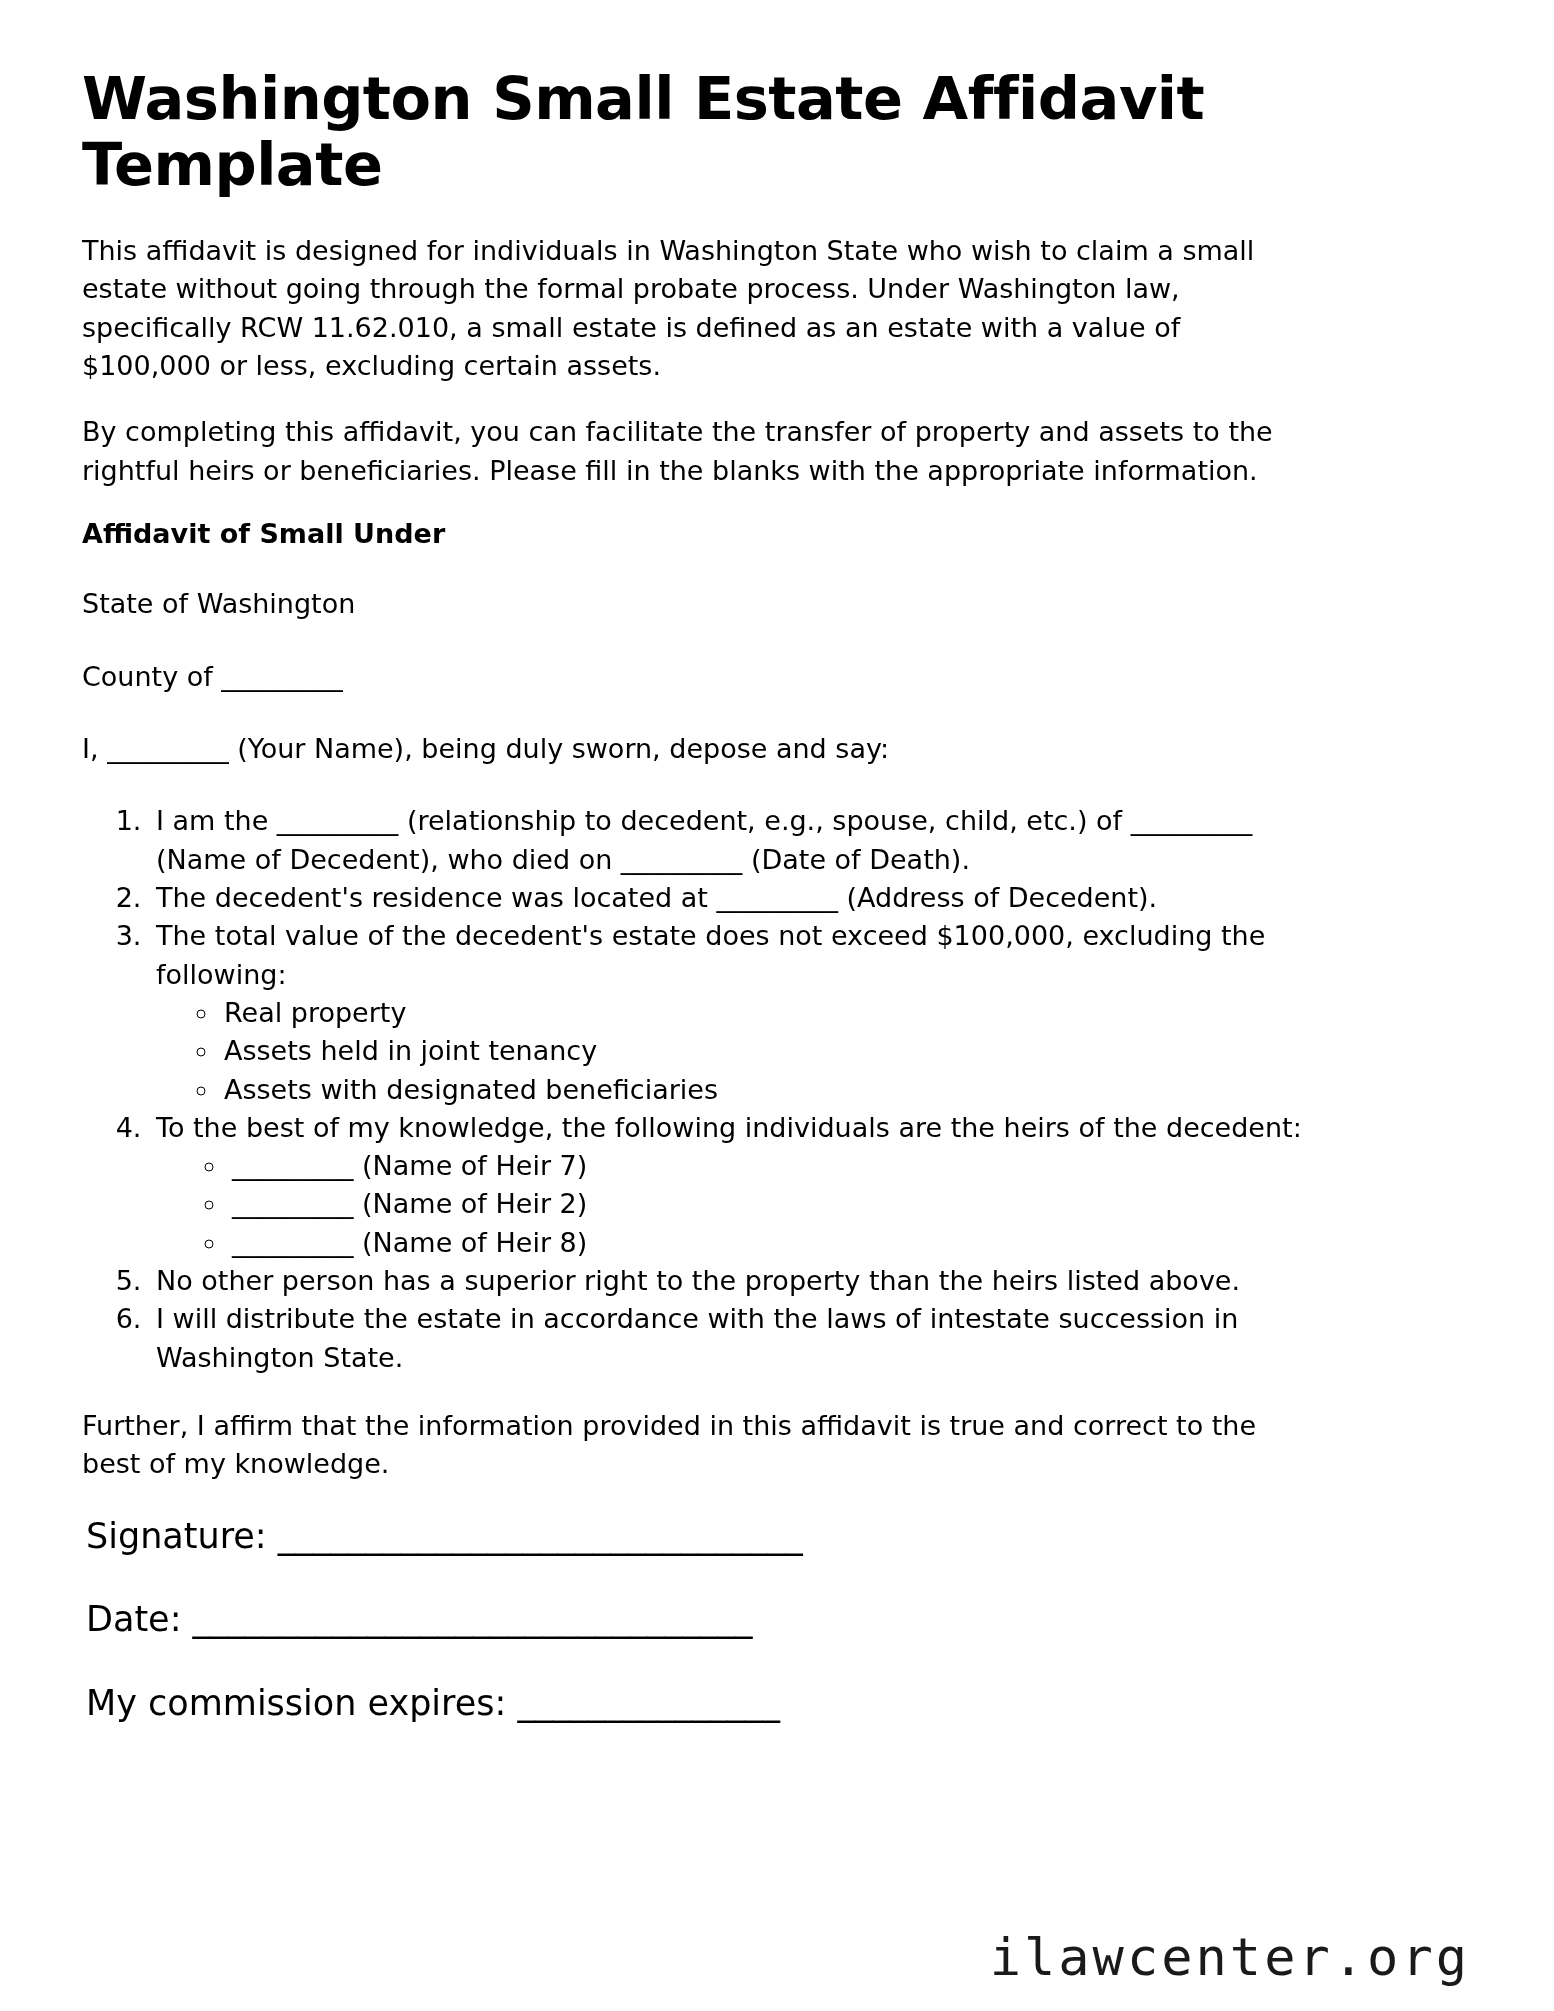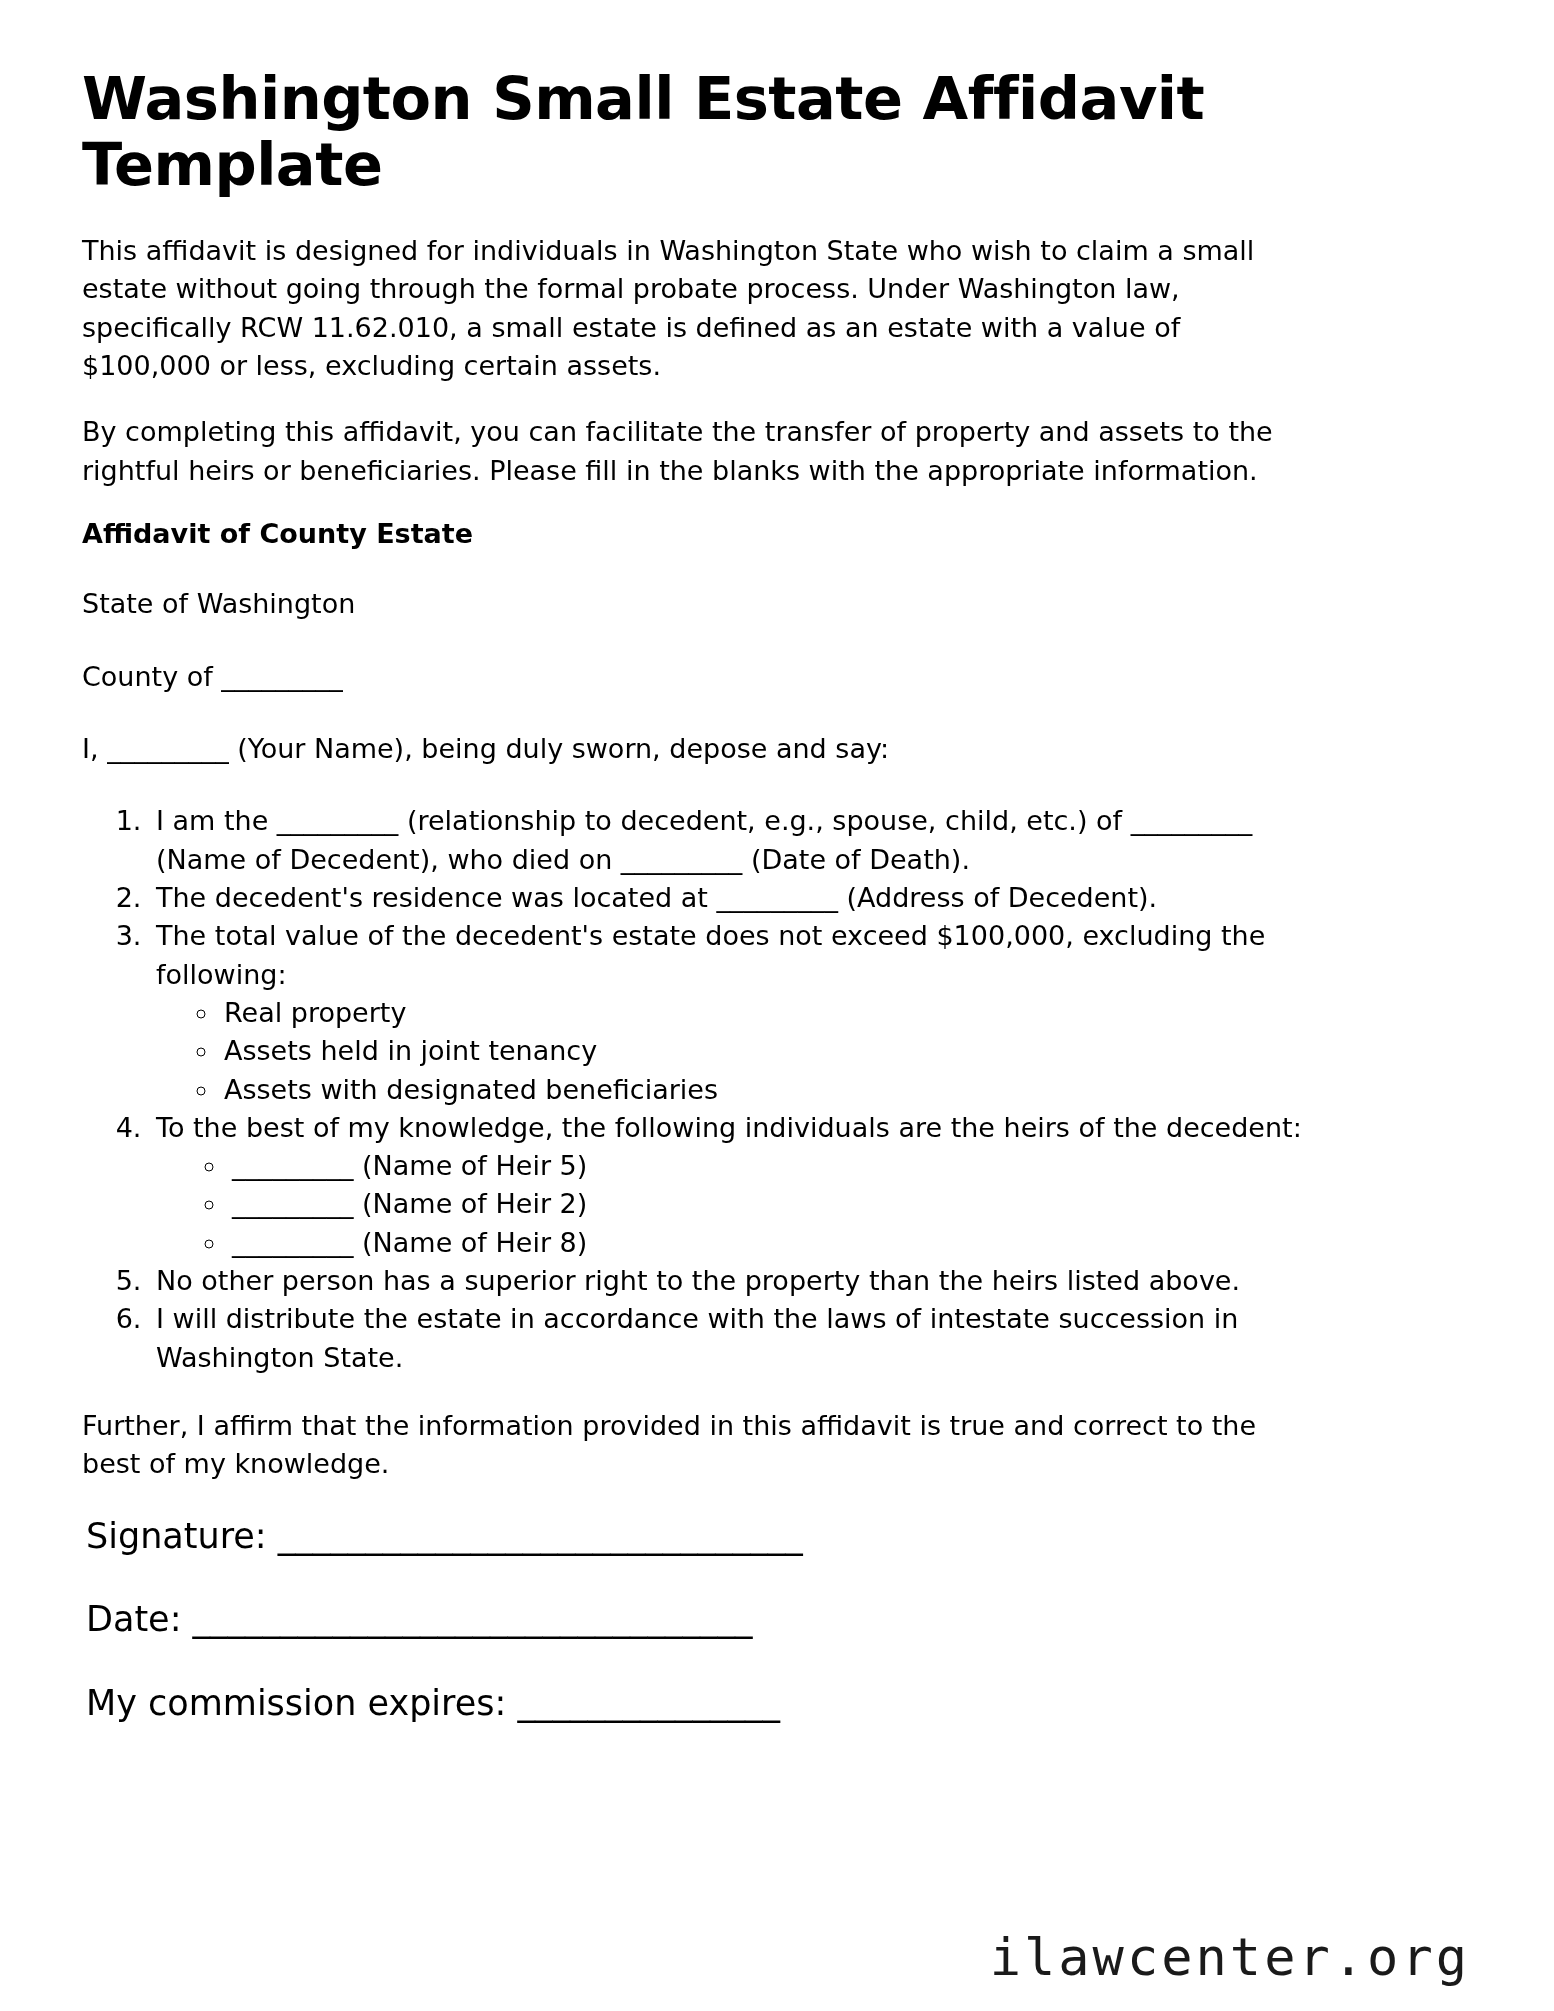"Affidavit of County Estate" h2.section-head { text: County Estate -> Small Under }
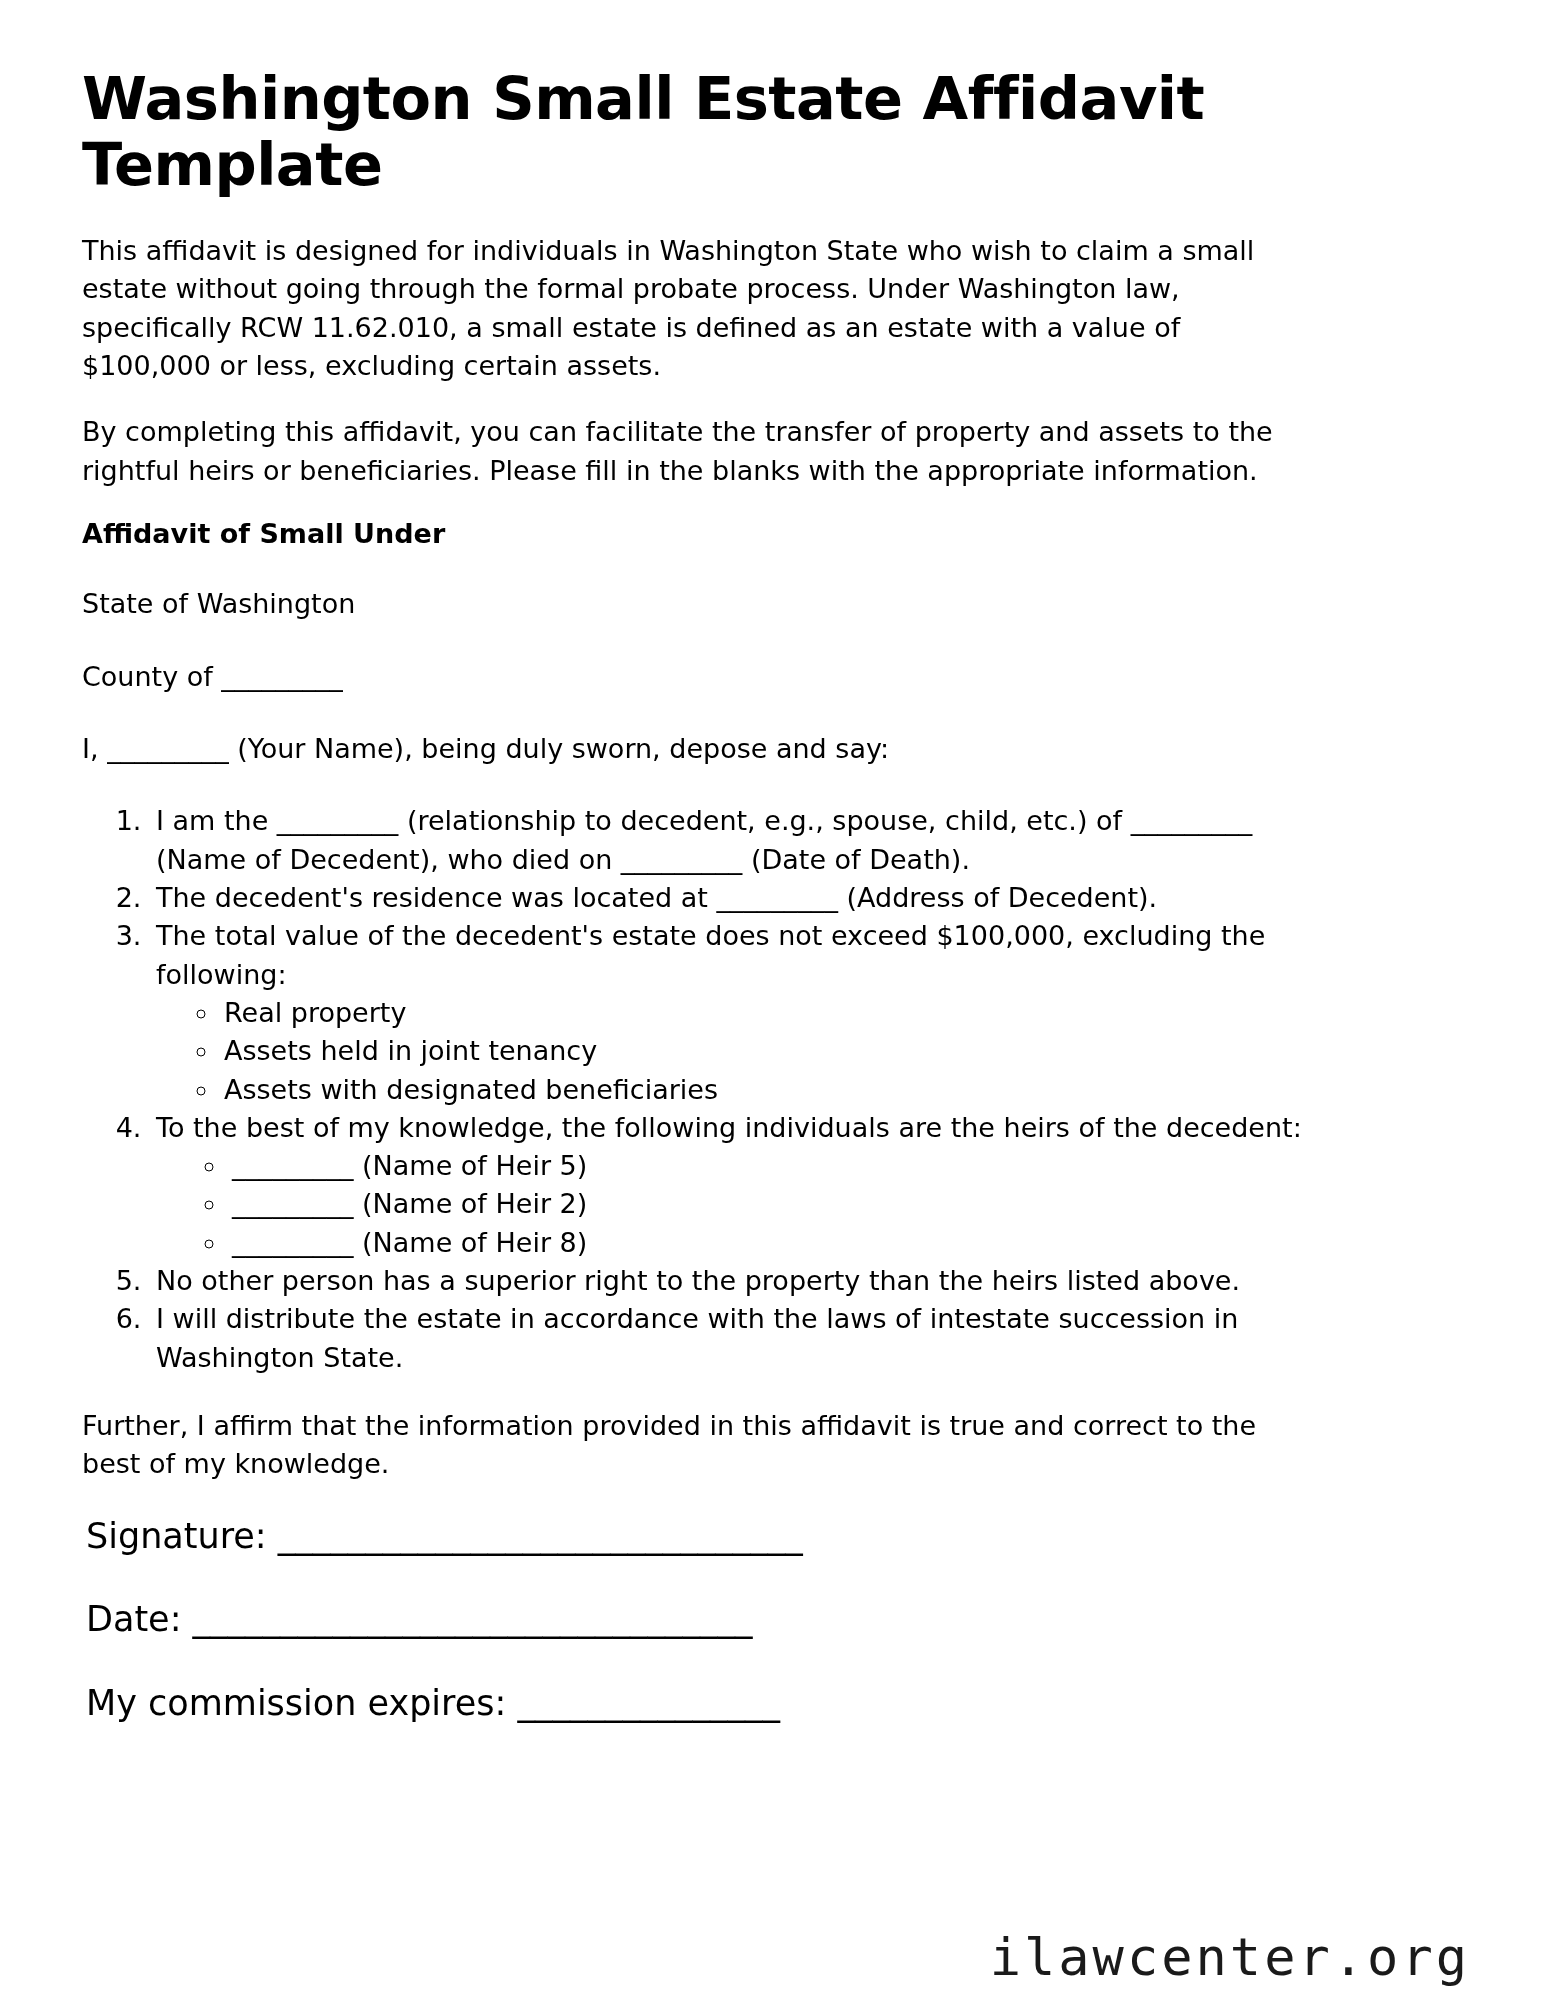"_________ (Name of Heir 5)" li { text: 5 -> 7 }
